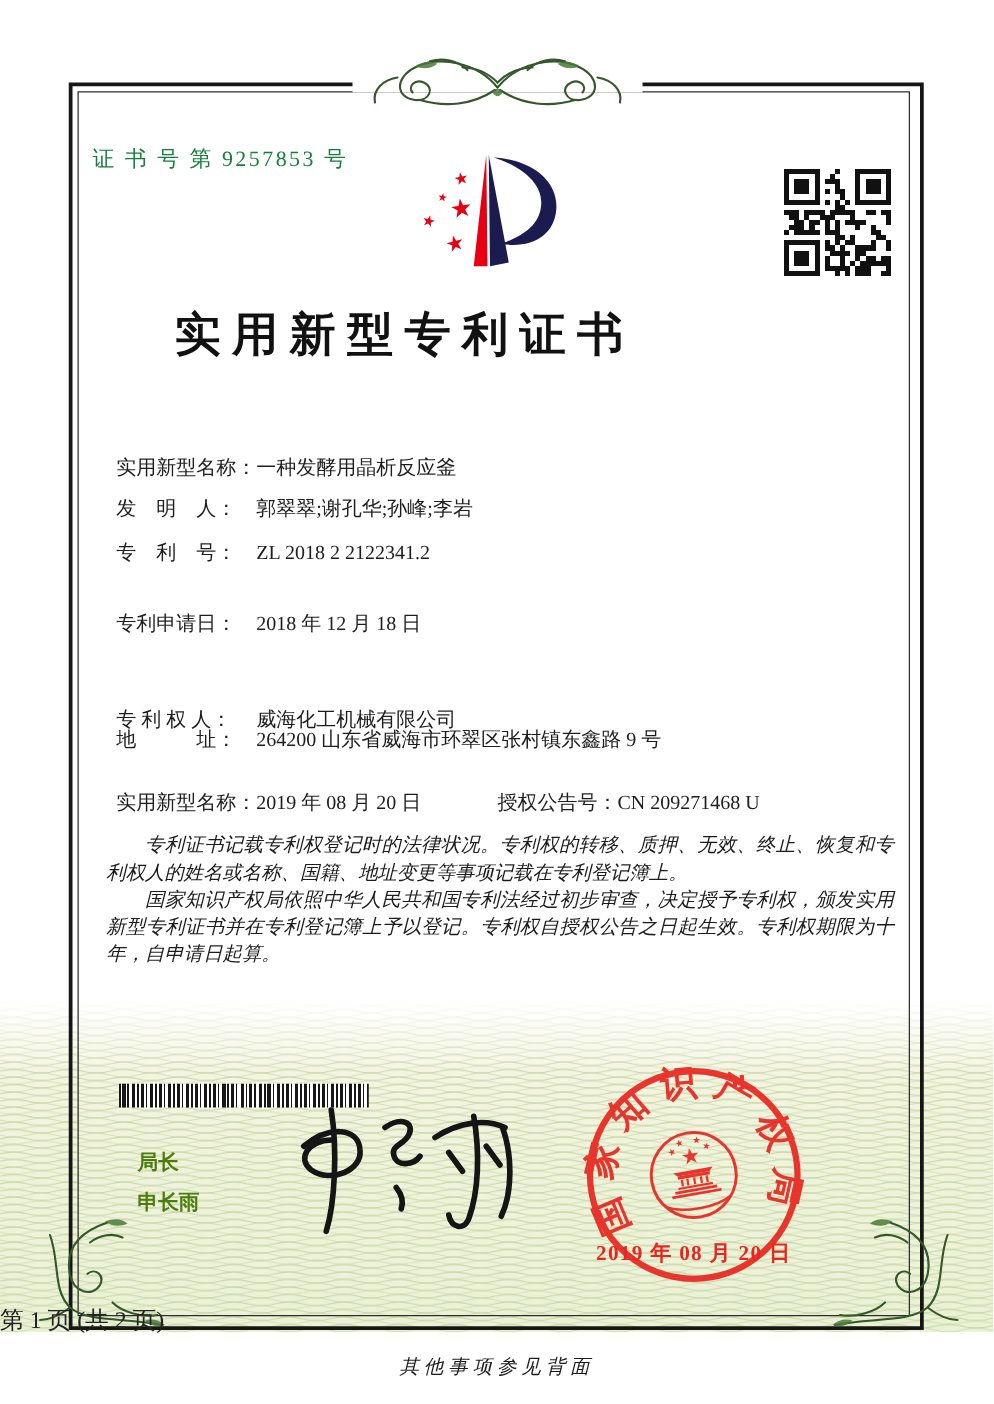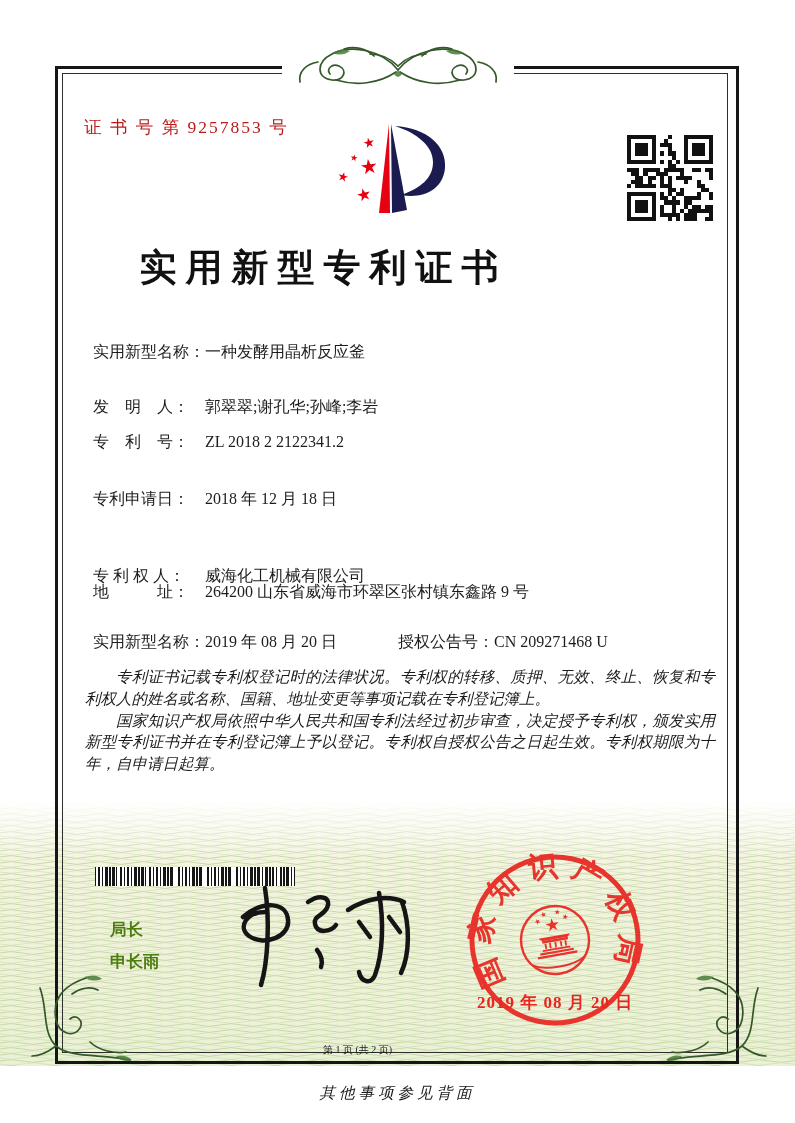"证 书 号 第 9257853" .cert-no { color: #b91c1c -> #15803d; left: 84px -> 74px }
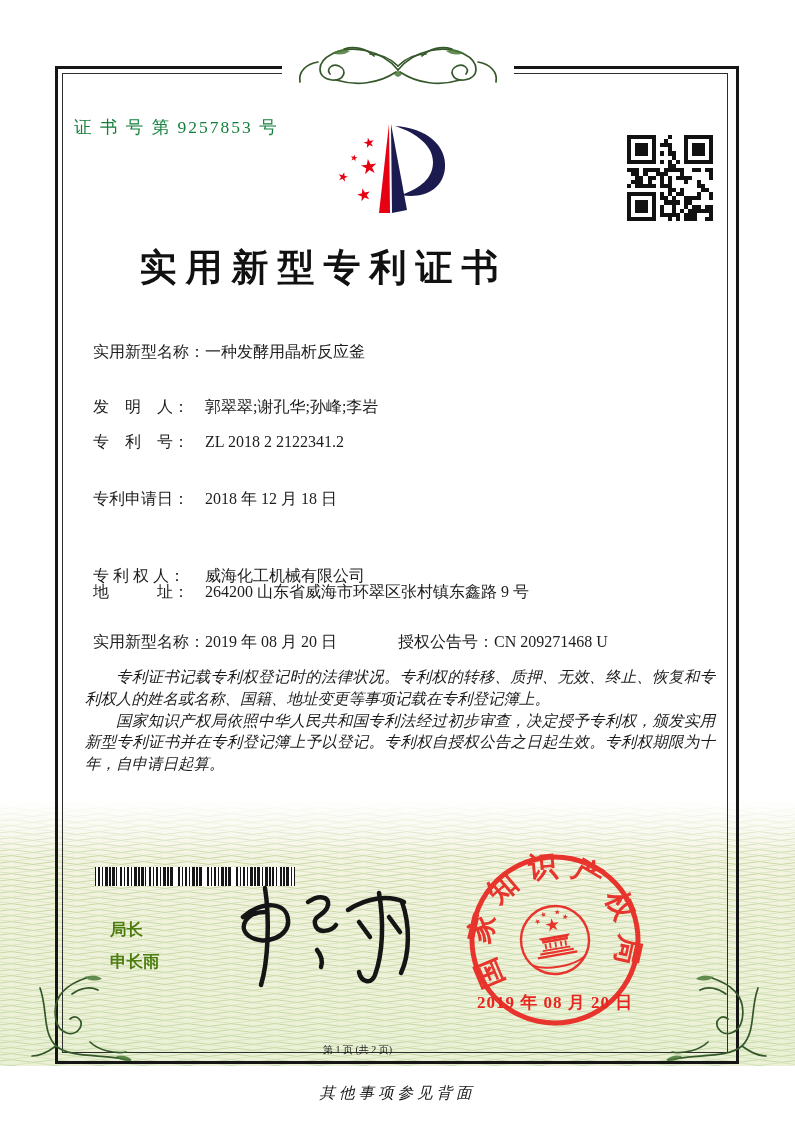"实用新型名称：一种发酵用晶析反应釜" div.field { top: 342px -> 364px }
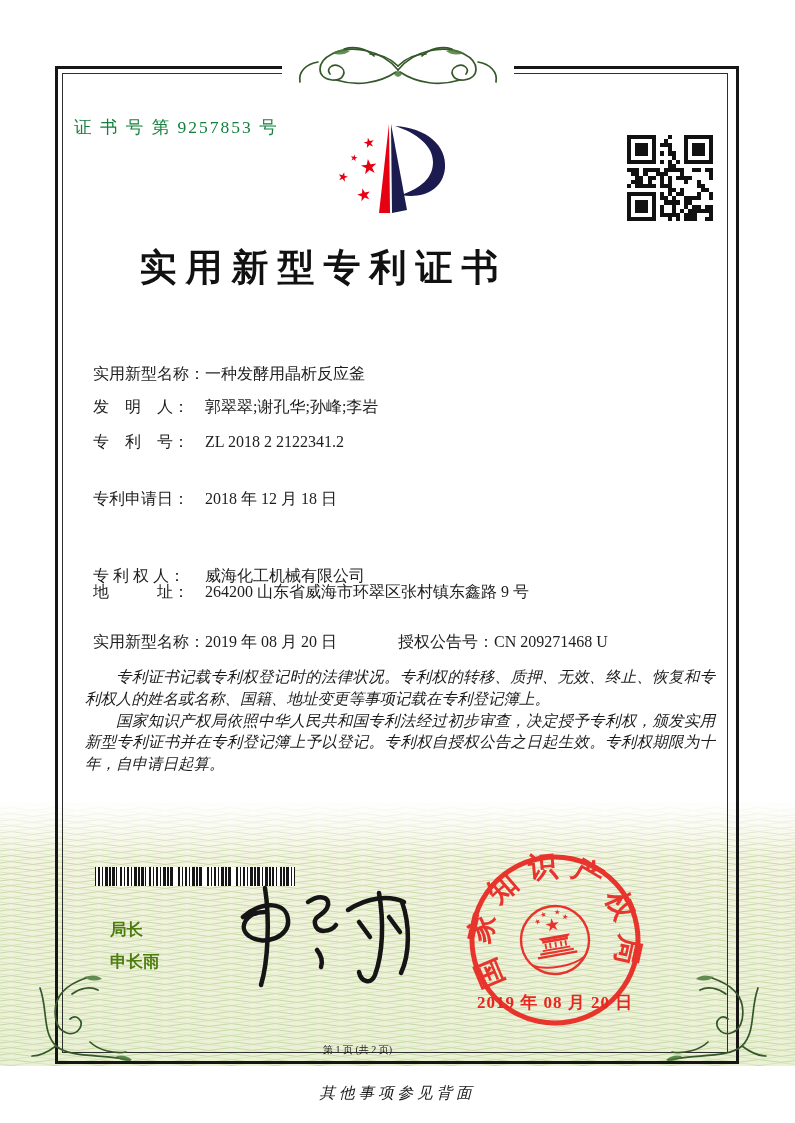"第 1 页 (共 2" .page-info { font-size: 10px -> 19px; text-align: center -> none }
